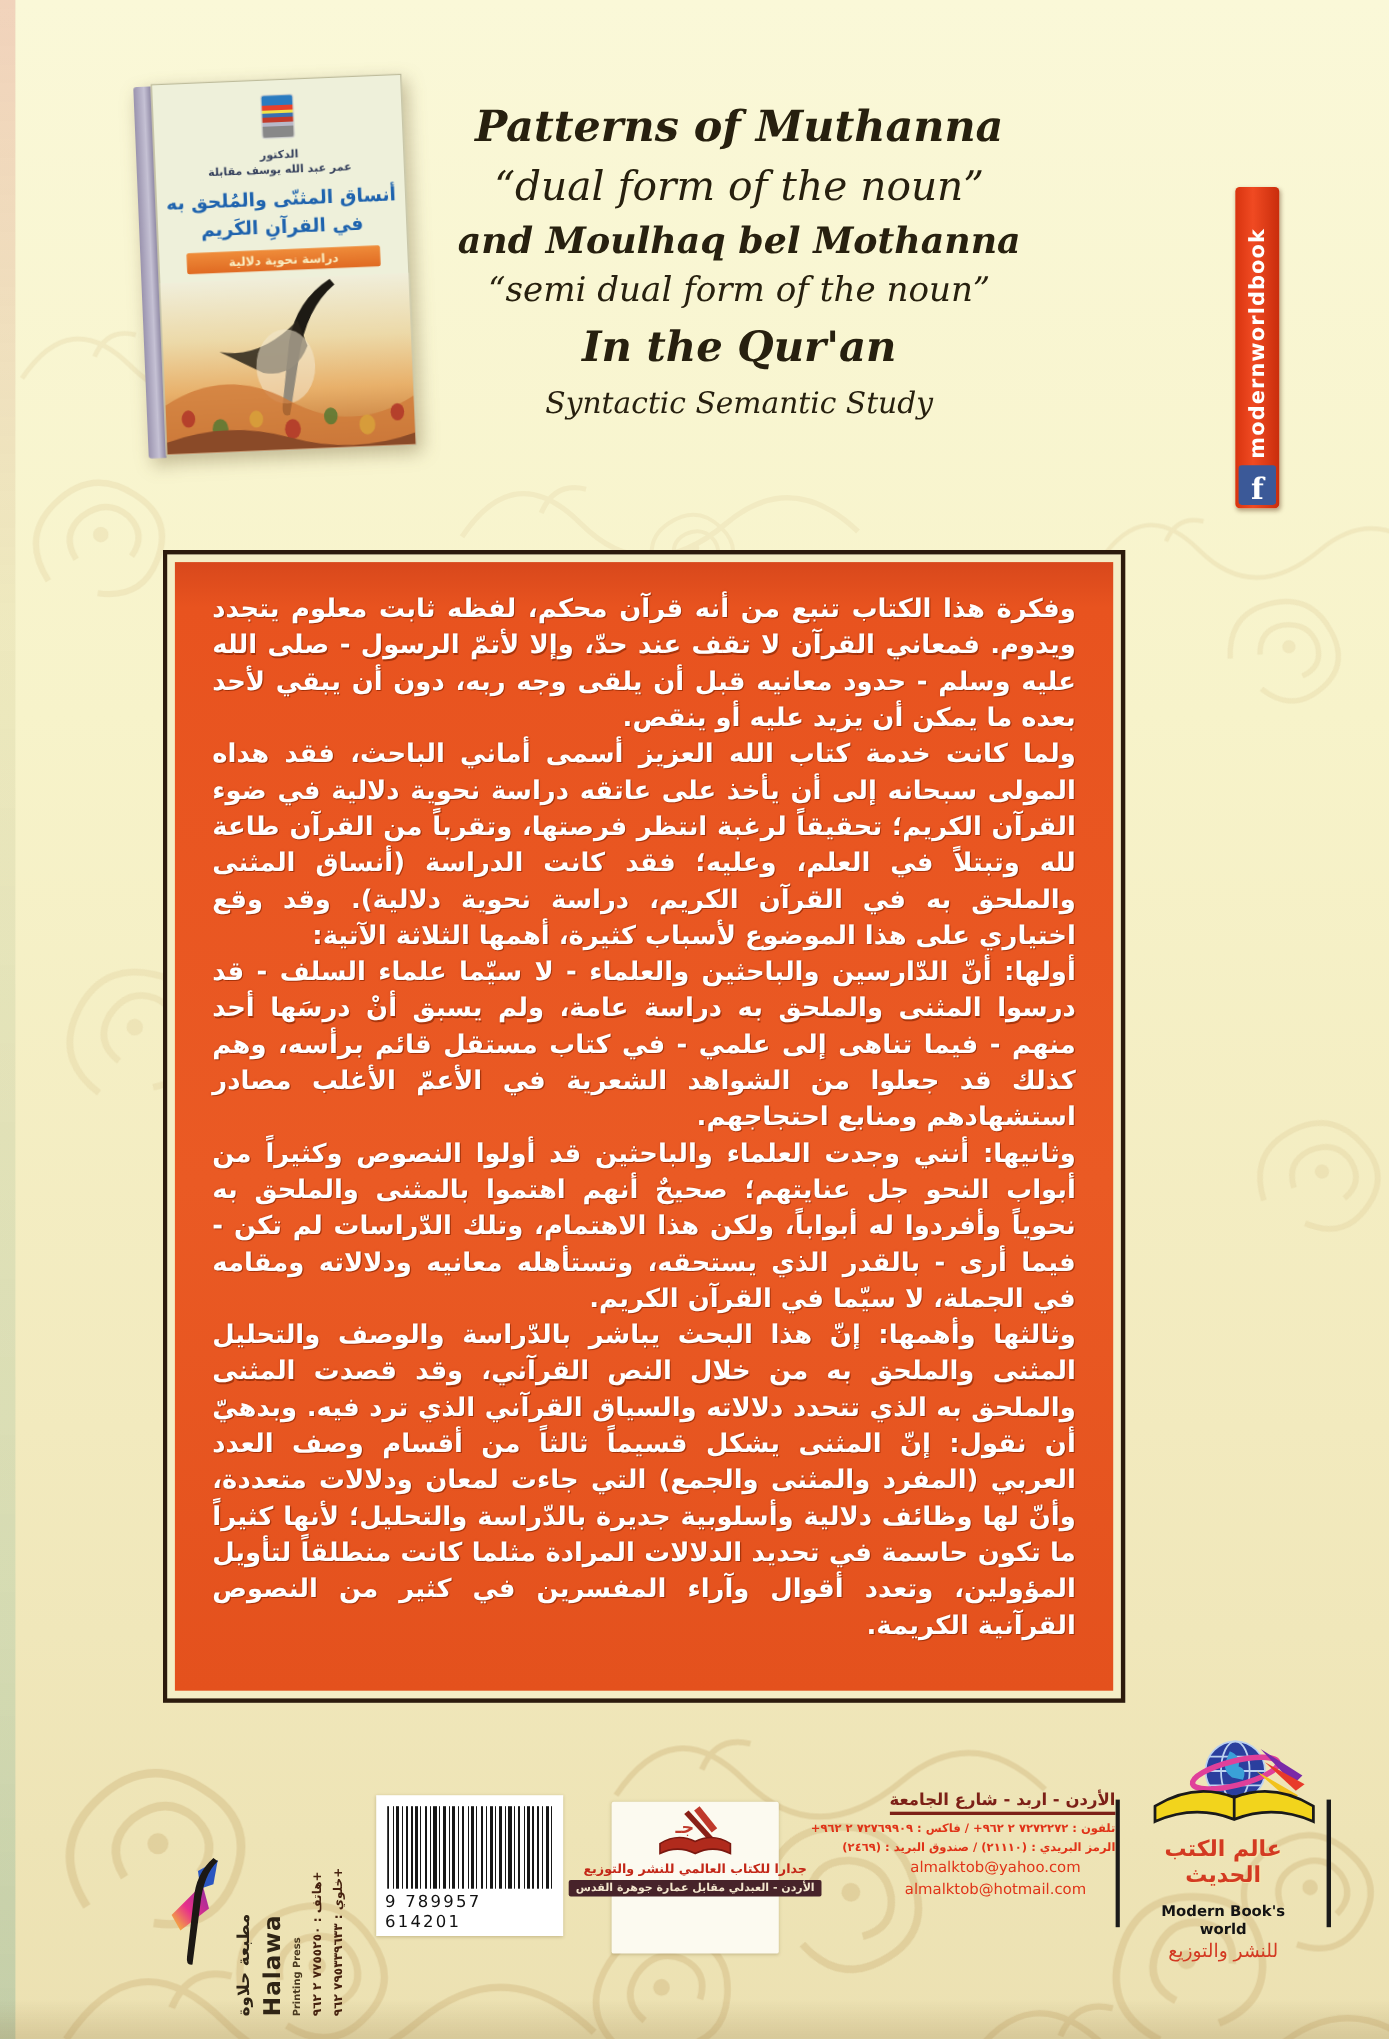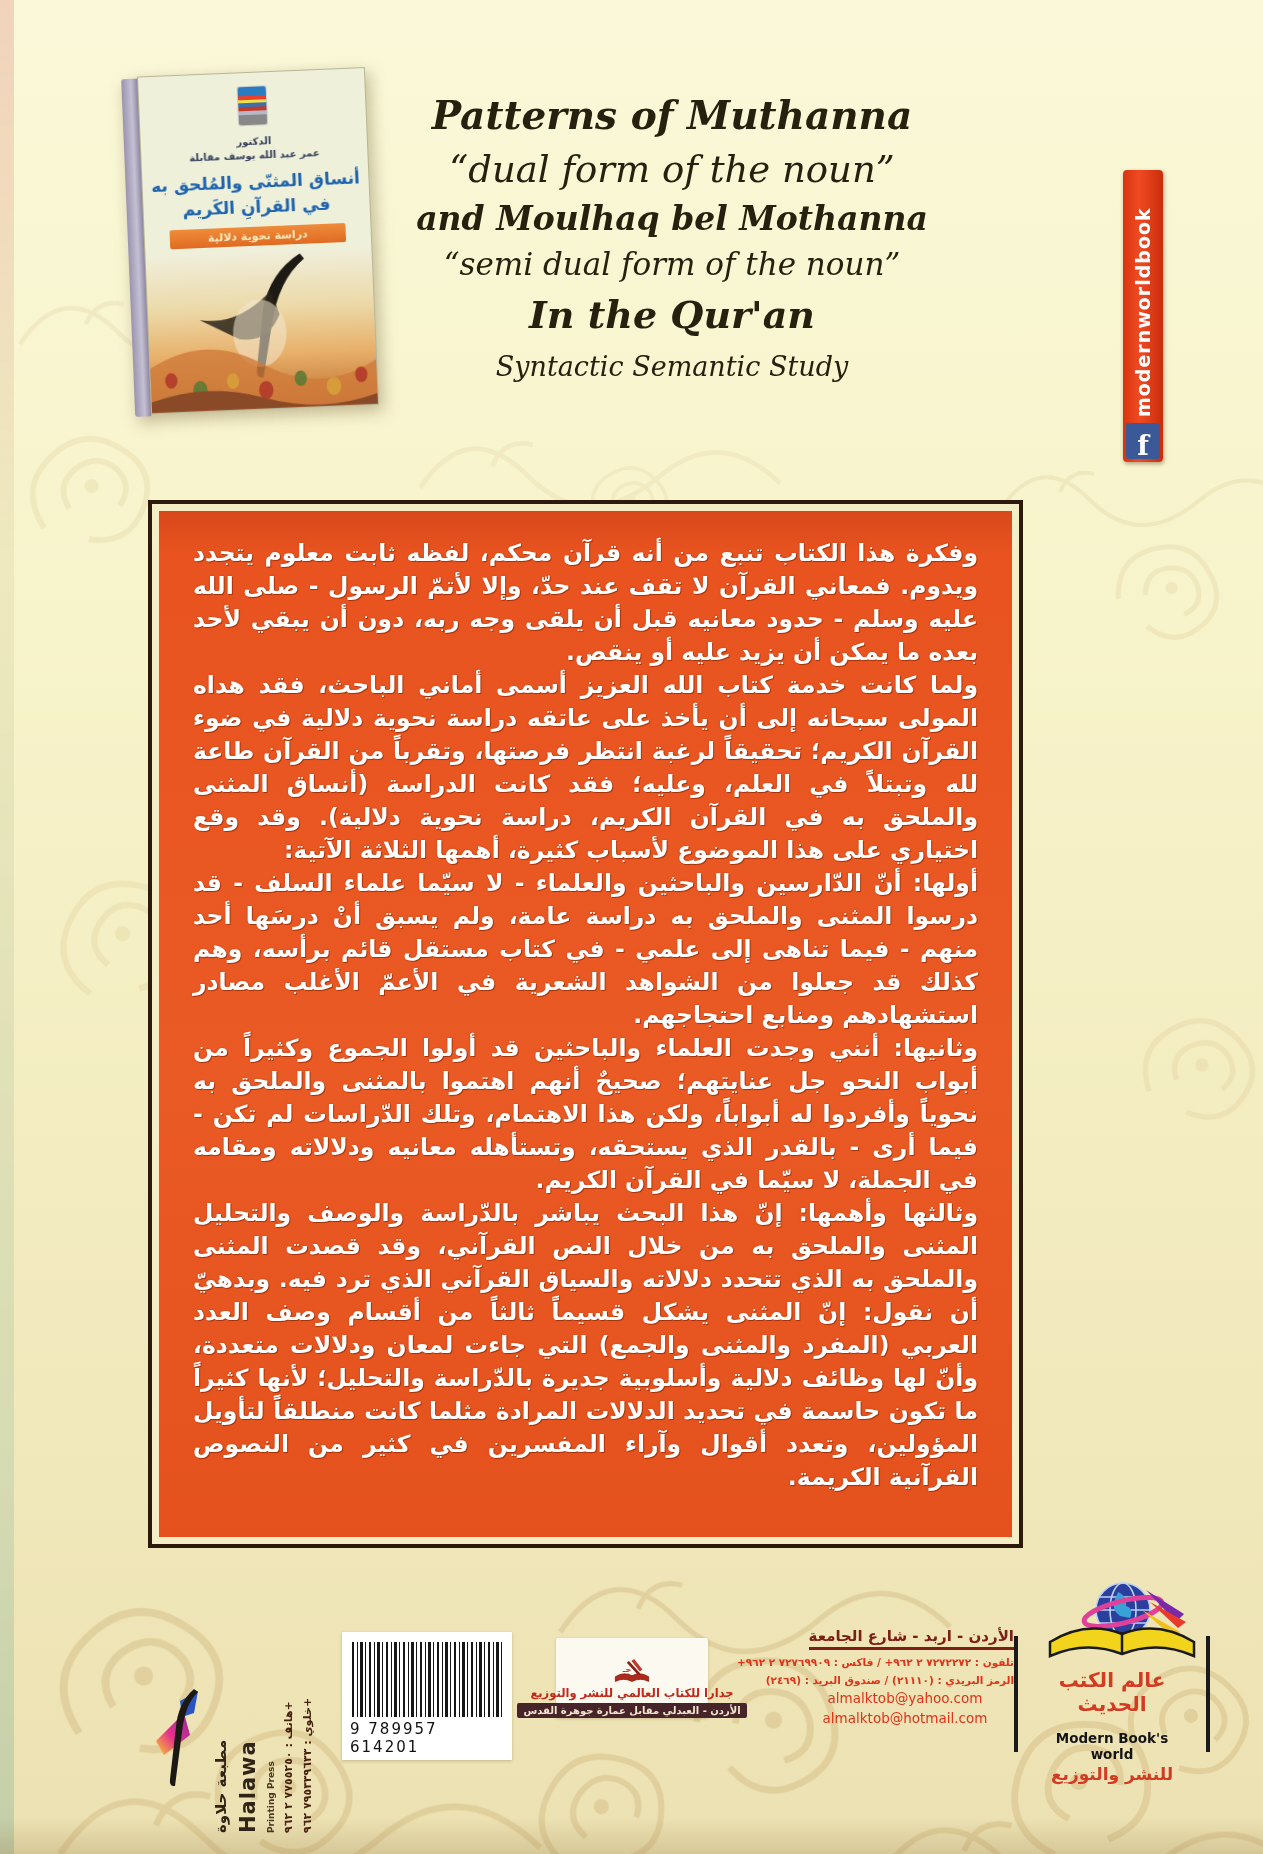"وثانيها: أنني وجدت العلماء والباحثين" p { text: الجموع -> النصوص }
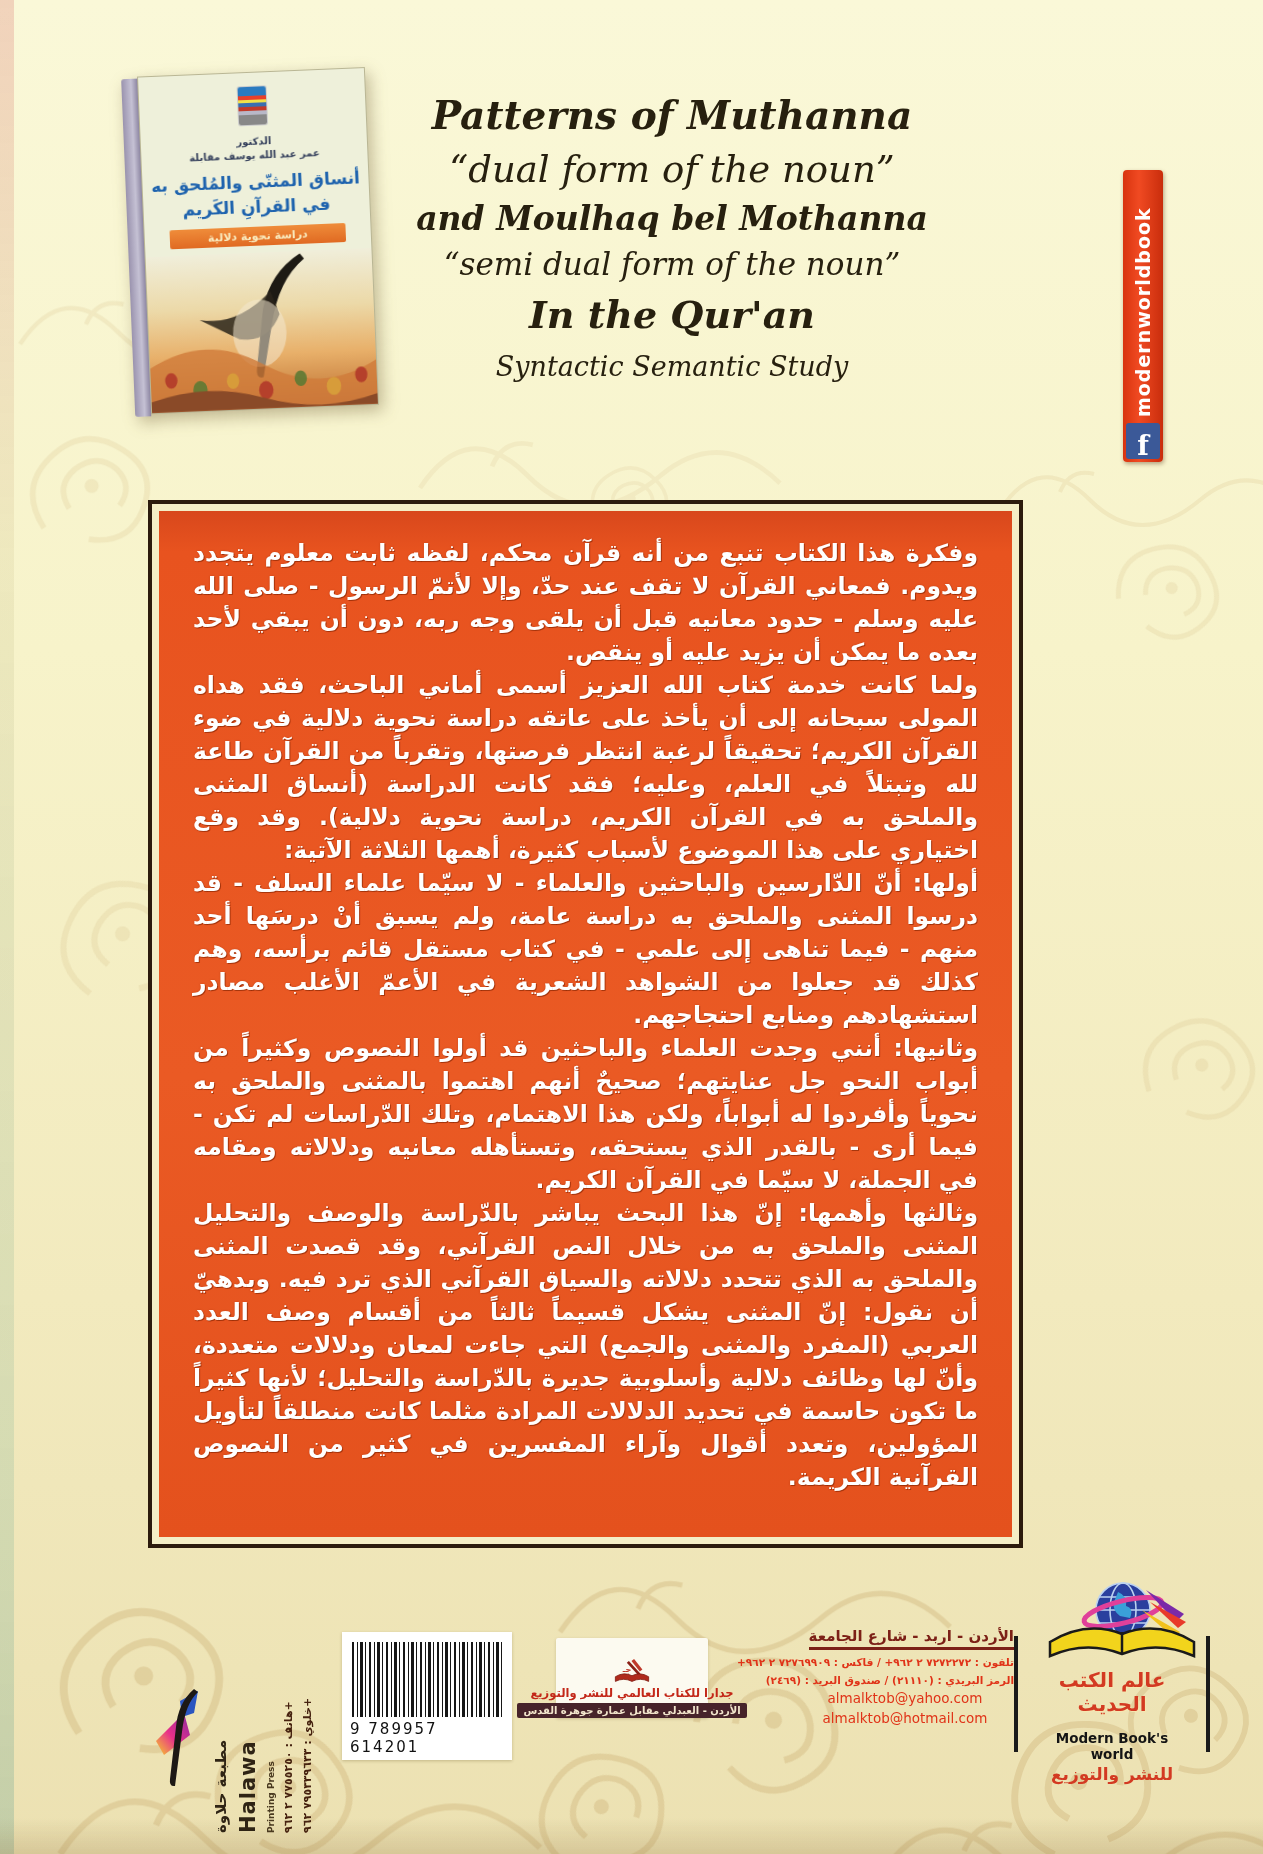"جـ" .jadara { height: 80px -> 138px; padding-top: 20px -> 2px }
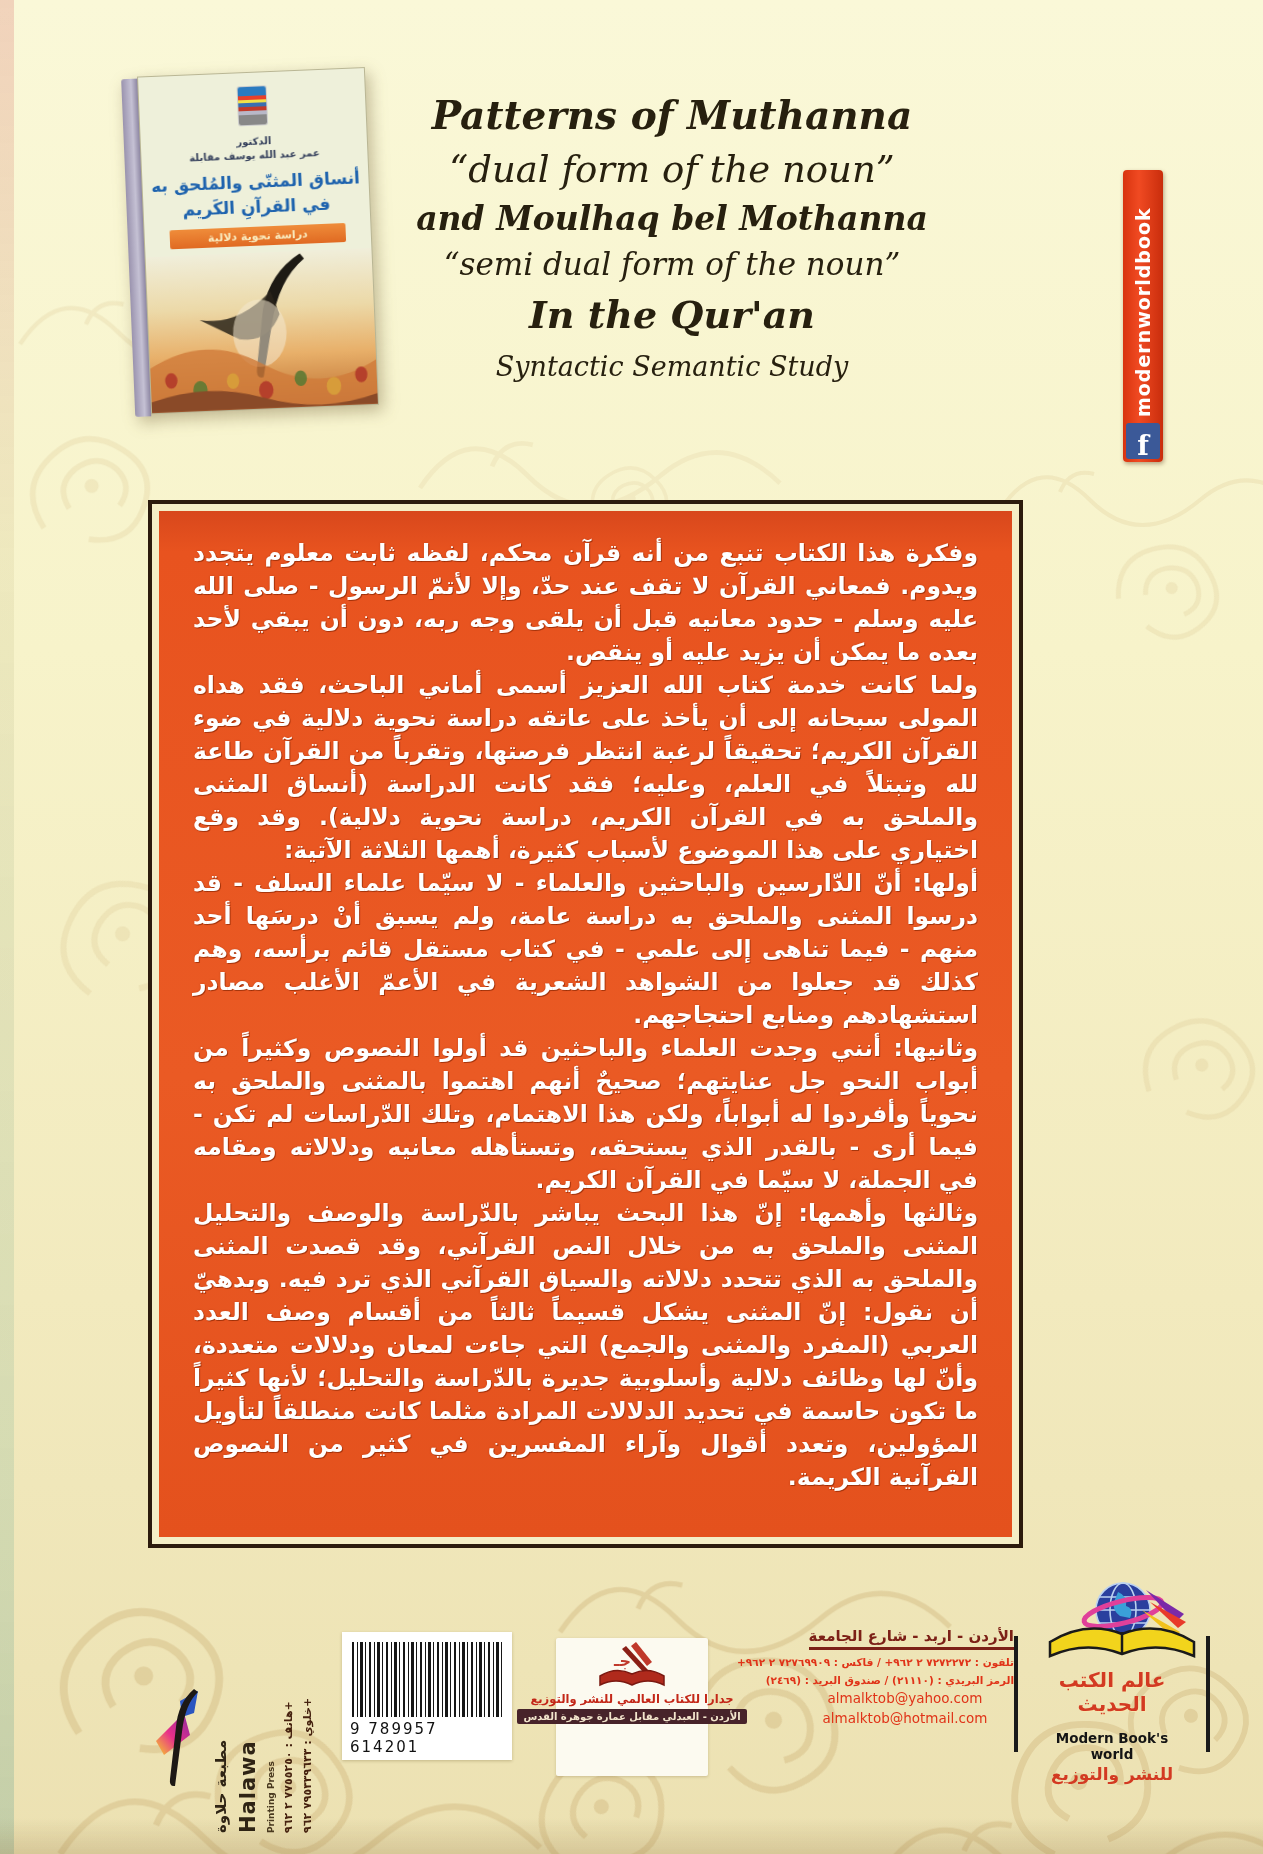"للنشر والتوزيع" .mbw .arsub { font-weight: bold -> normal }
